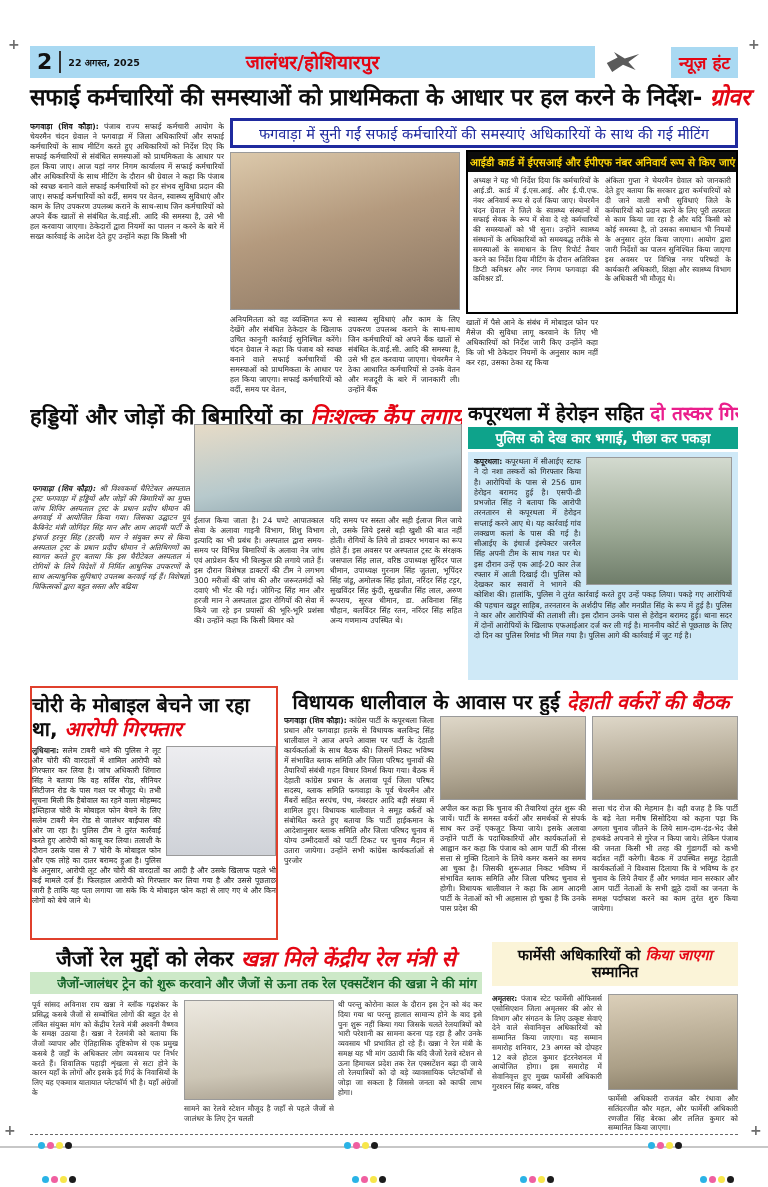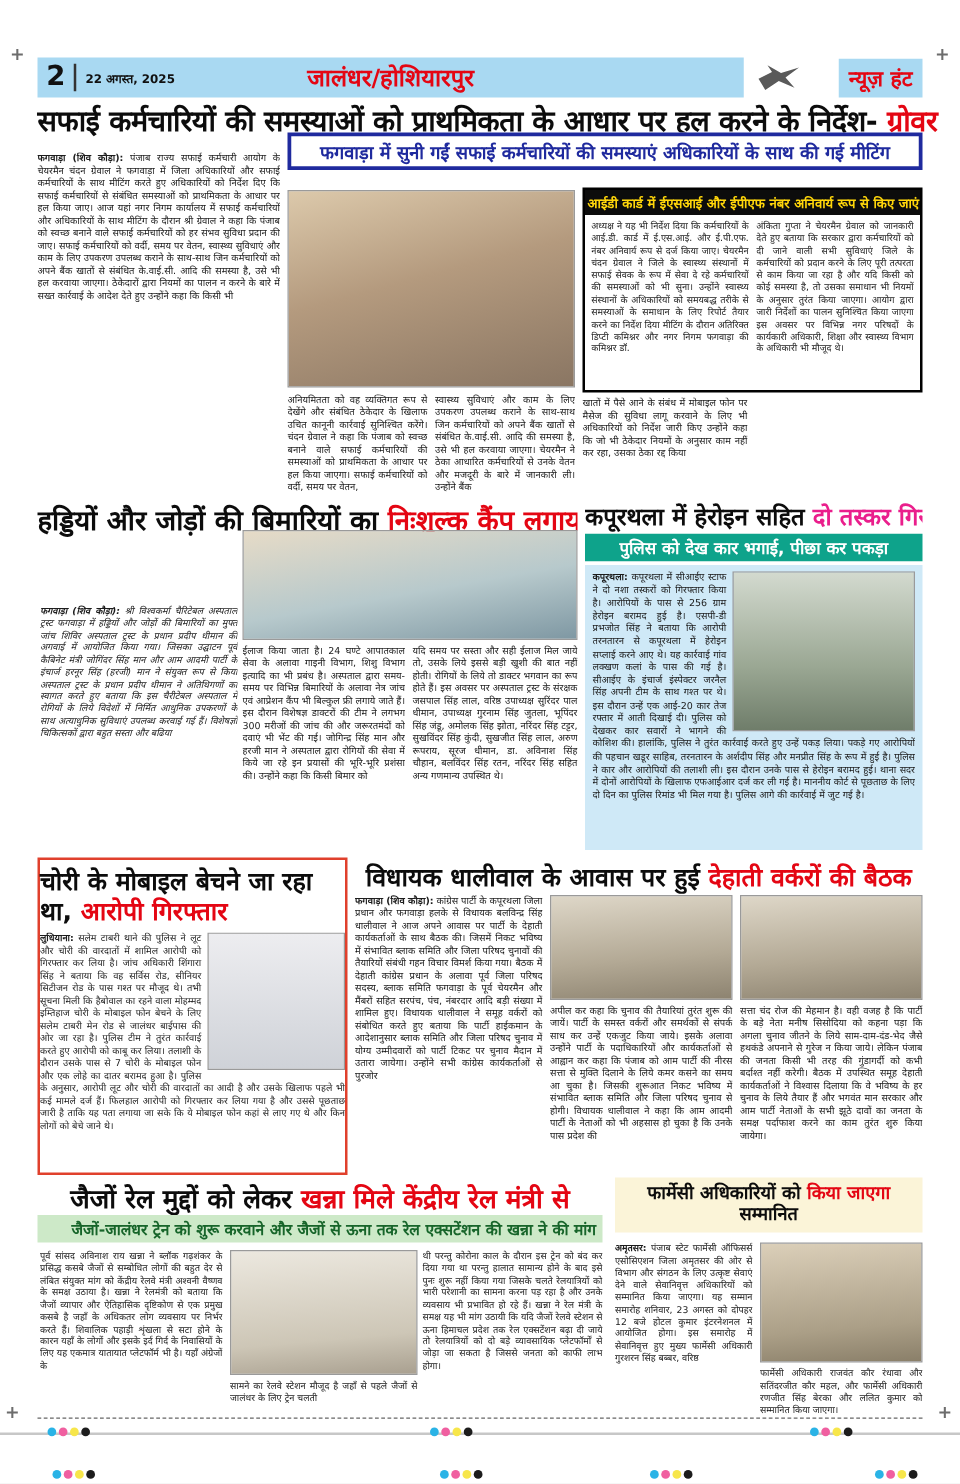"ग्रोवर" .red { font-style: none -> italic }
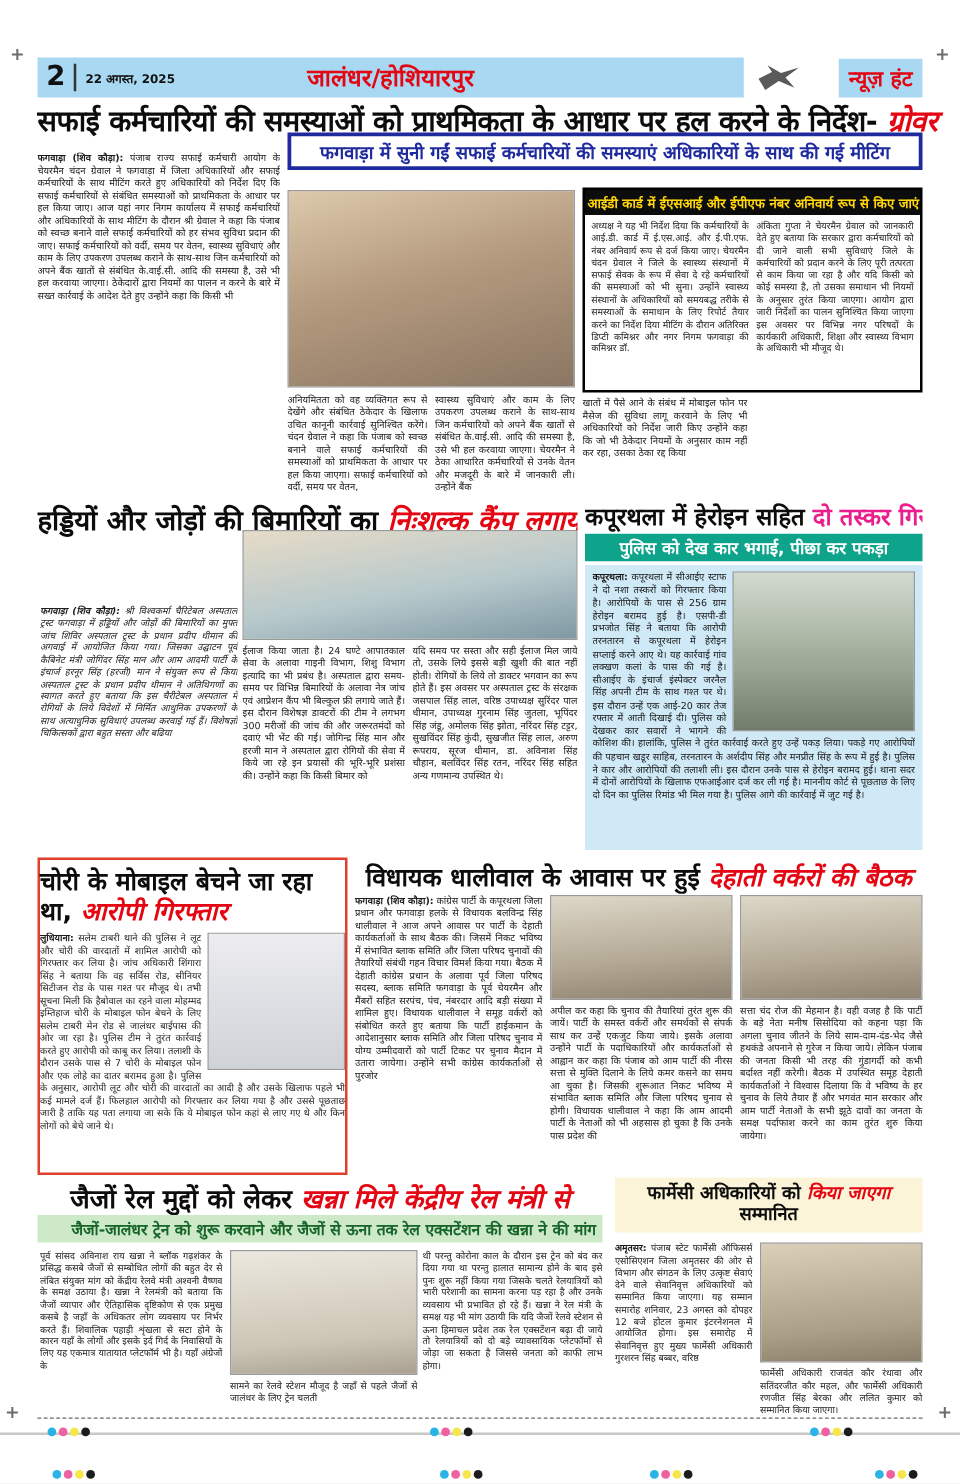"फगवाड़ा में सुनी गईं सफाई" .subhead-box { font-weight: bold -> normal; top: 106px -> 118px }
